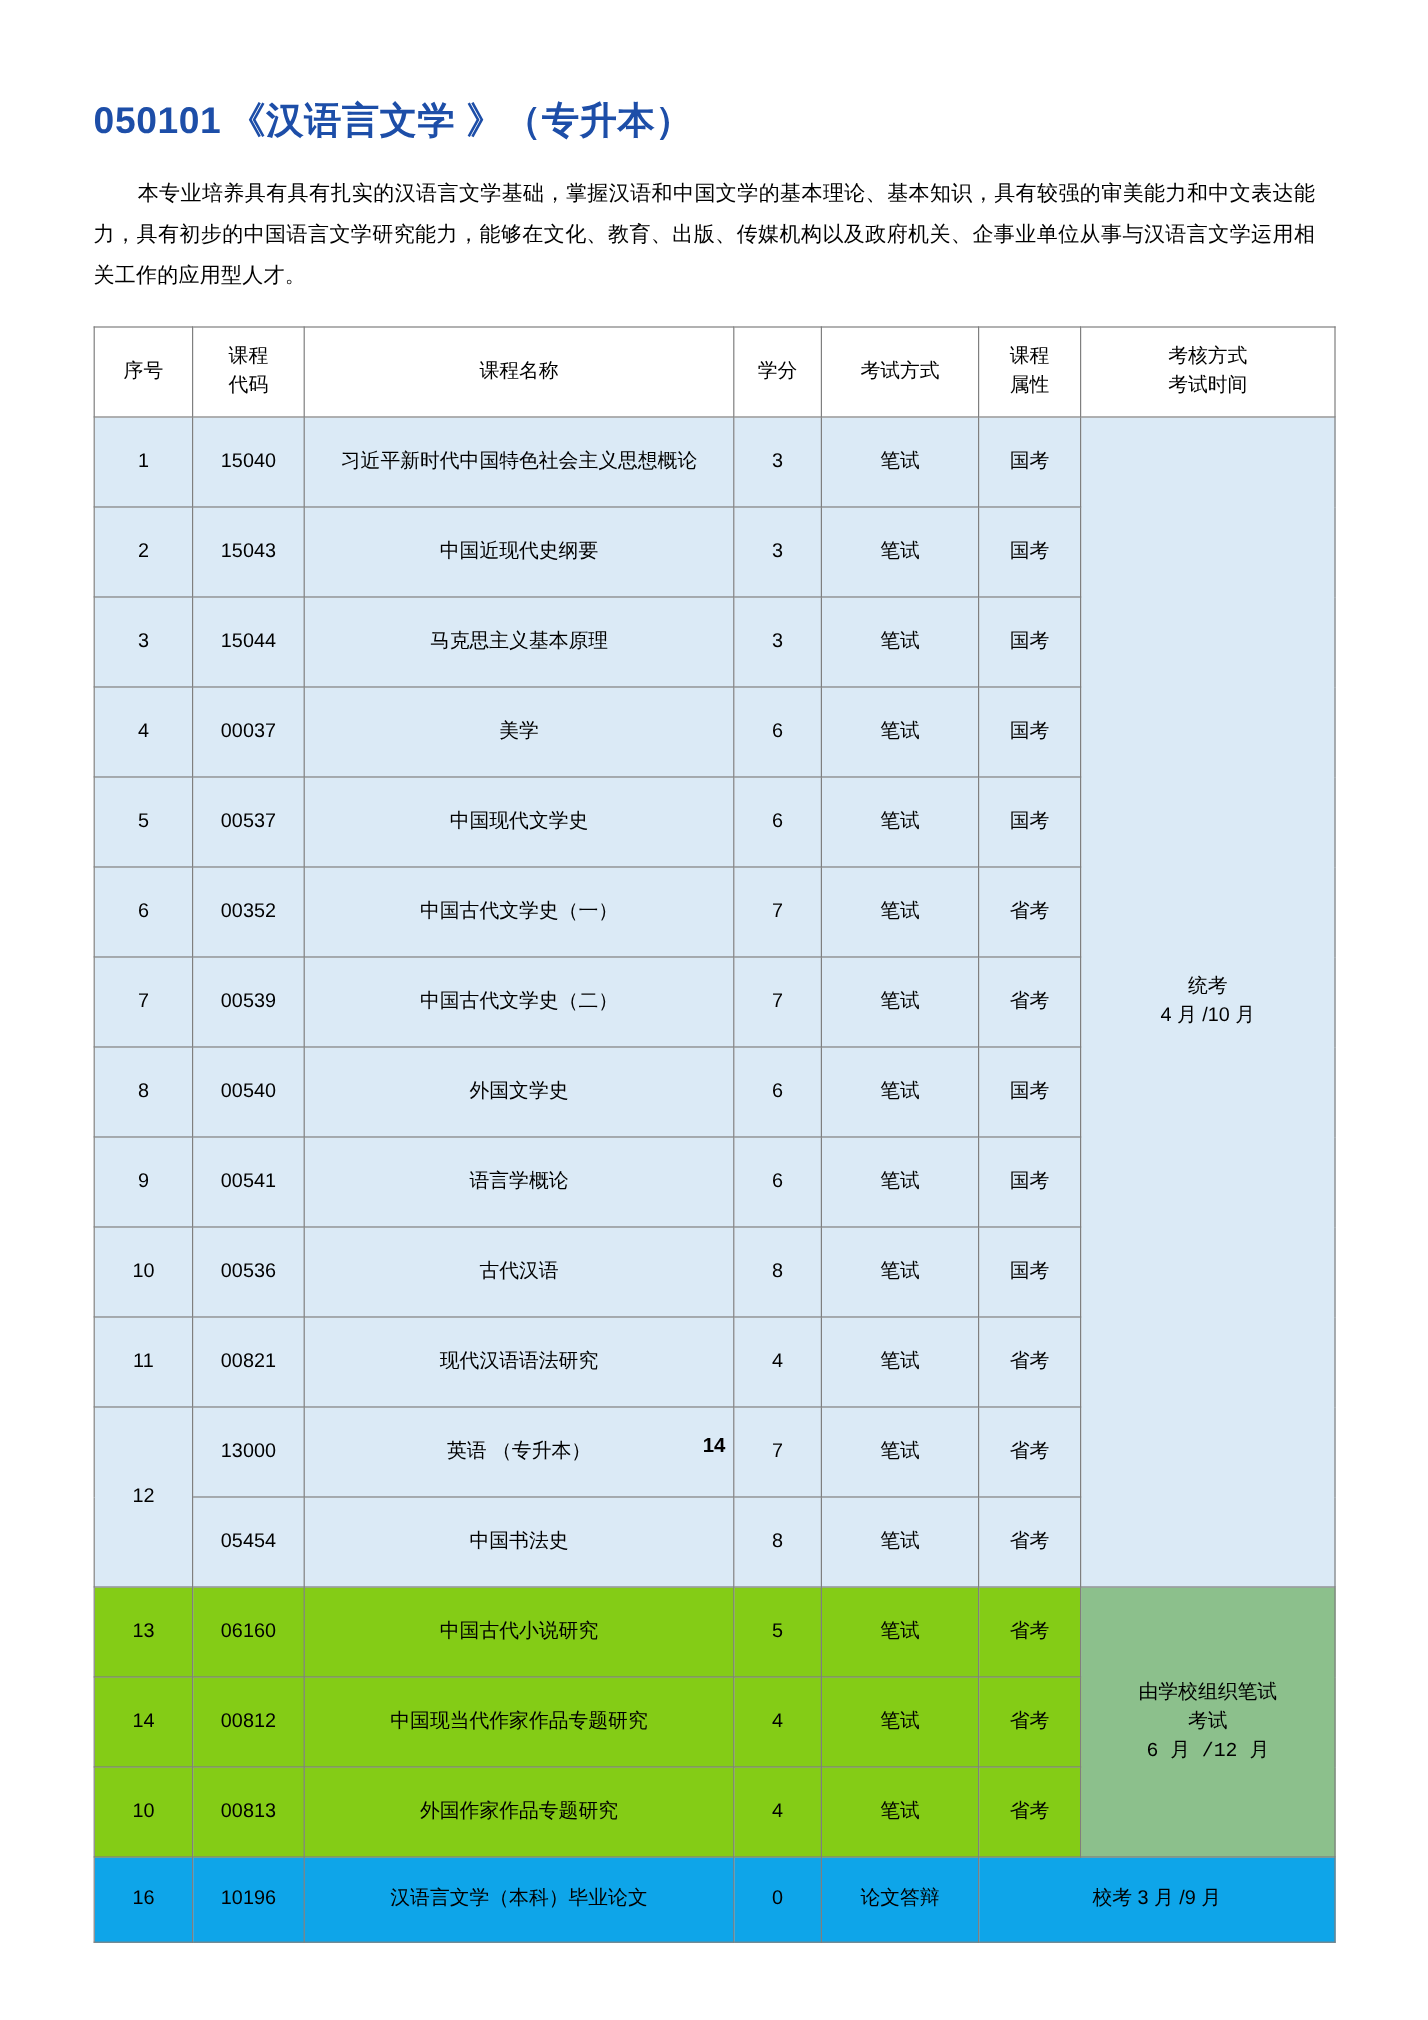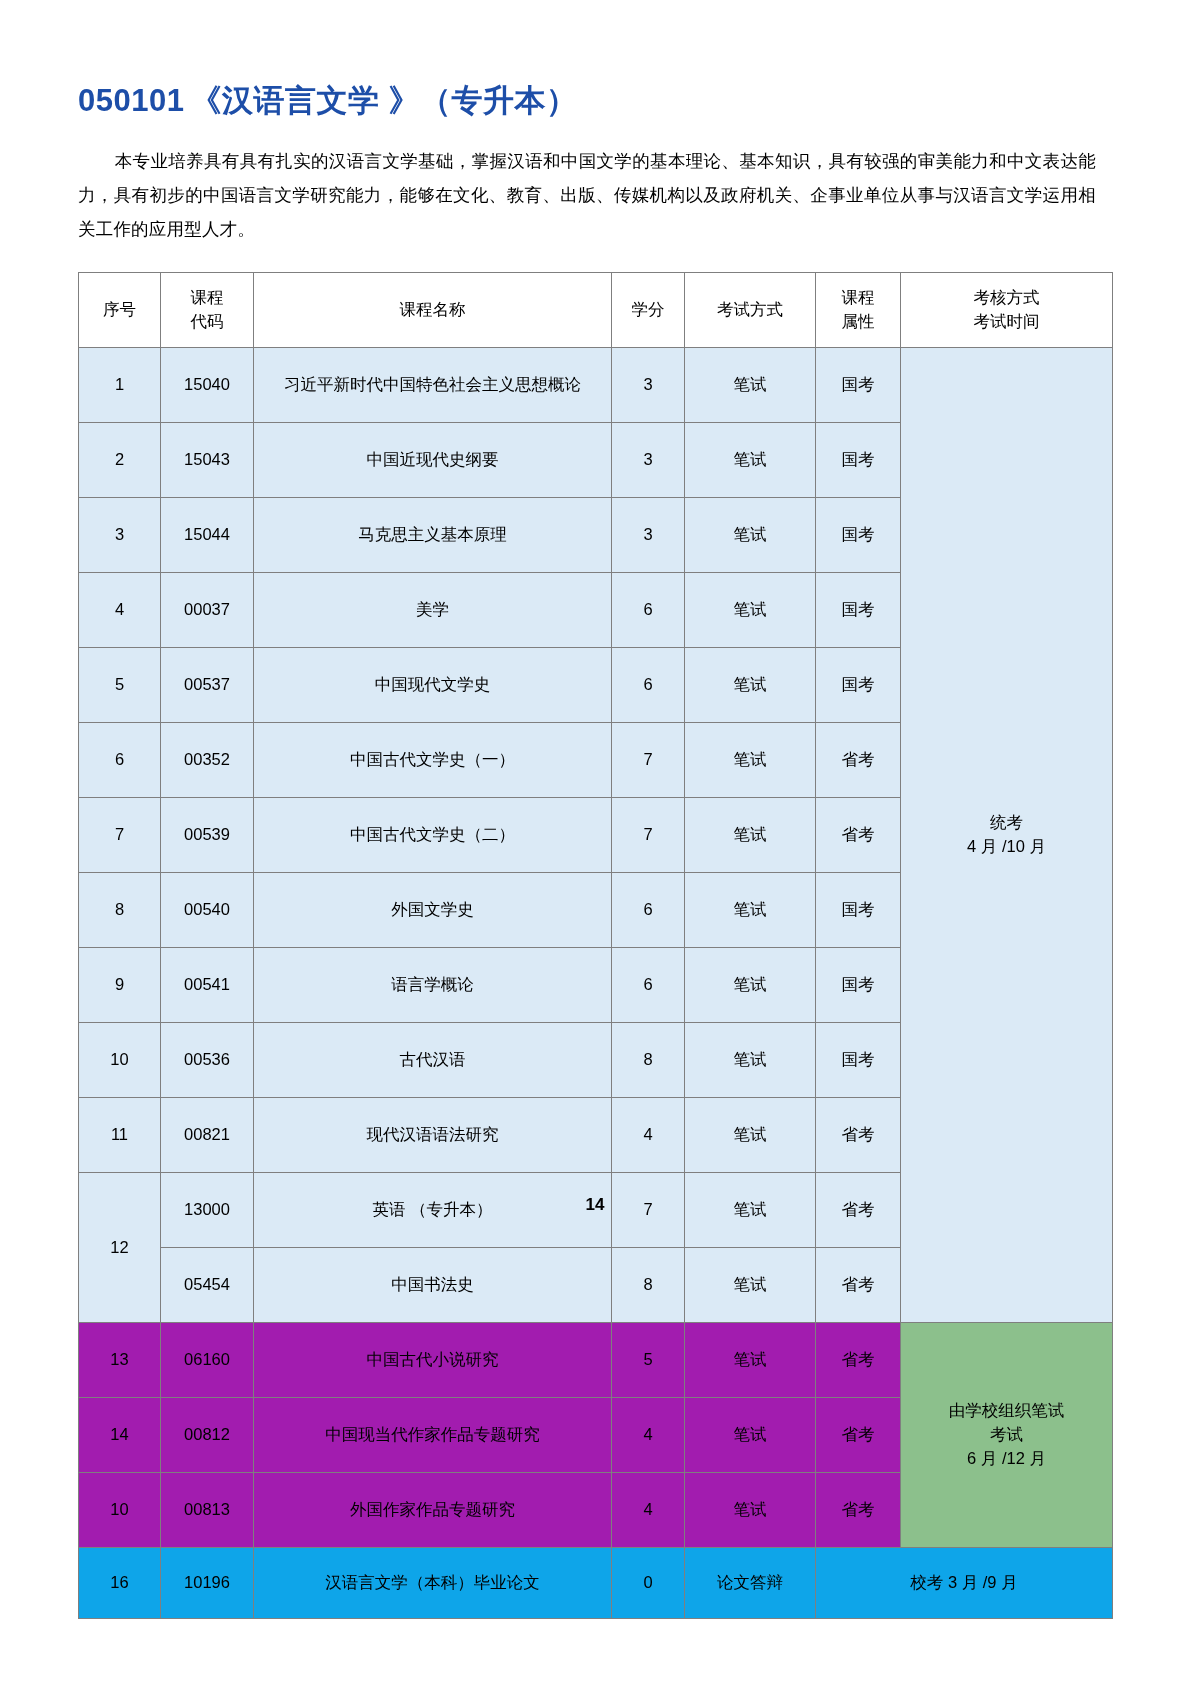"13" .row-green td { background: #a21caf -> #84cc16 }
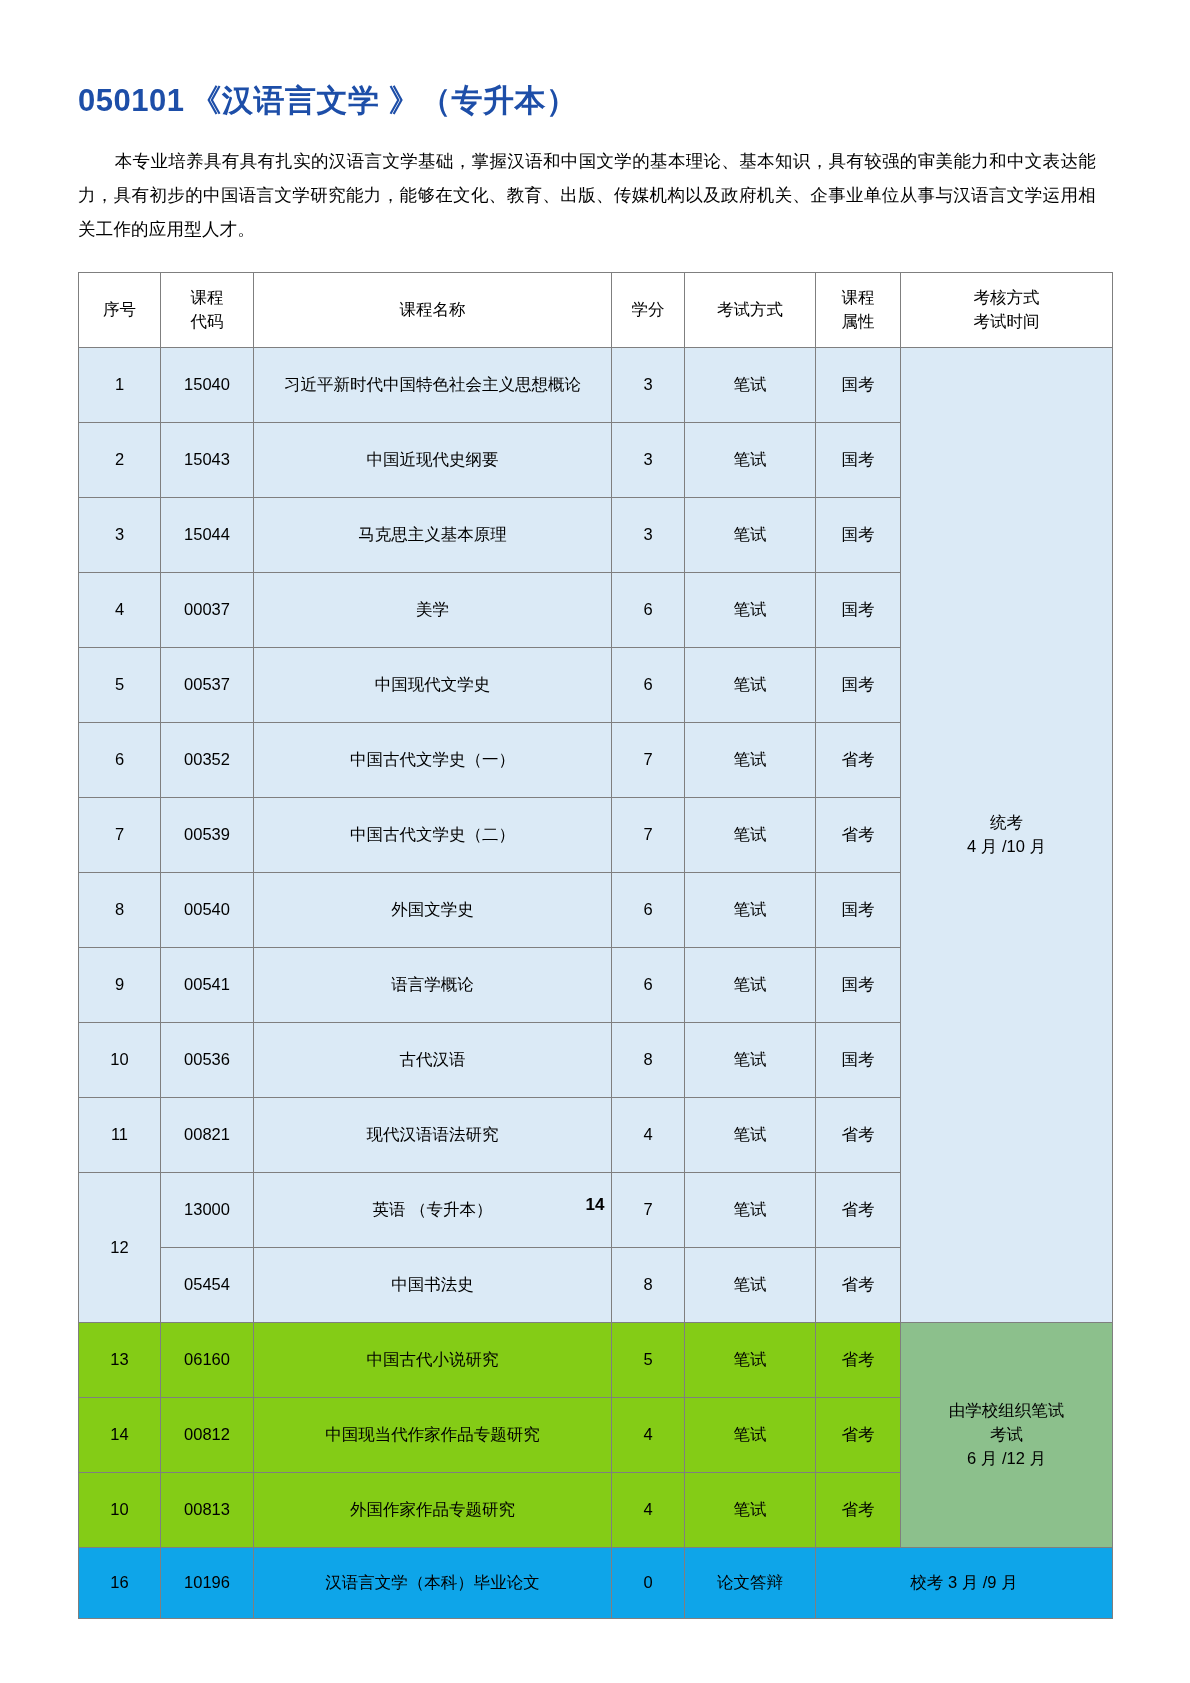"由学校组织笔试" .two-line { font-family: none -> Liberation Mono, monospace }
